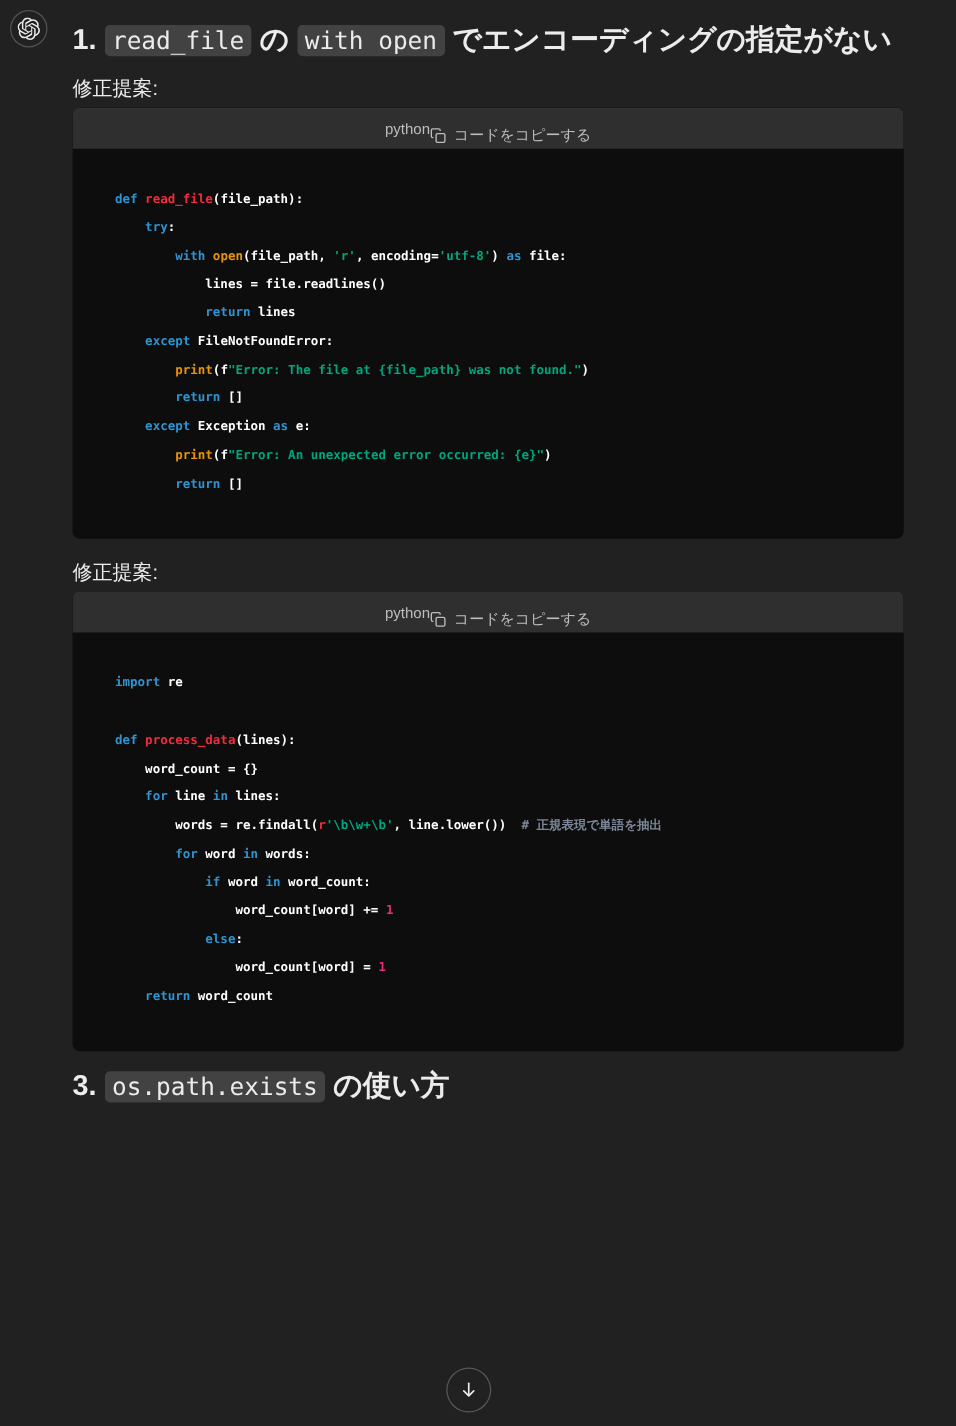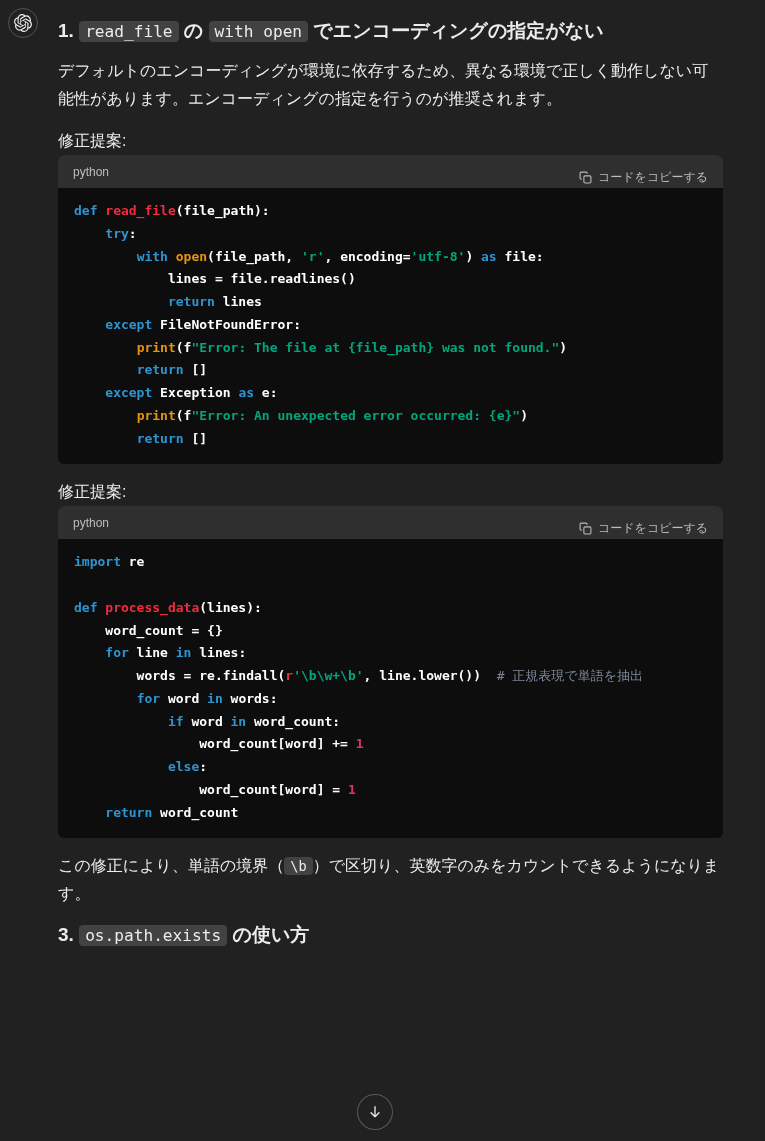"1. read_file の with open" .heading { font-size: 19px -> 23px }
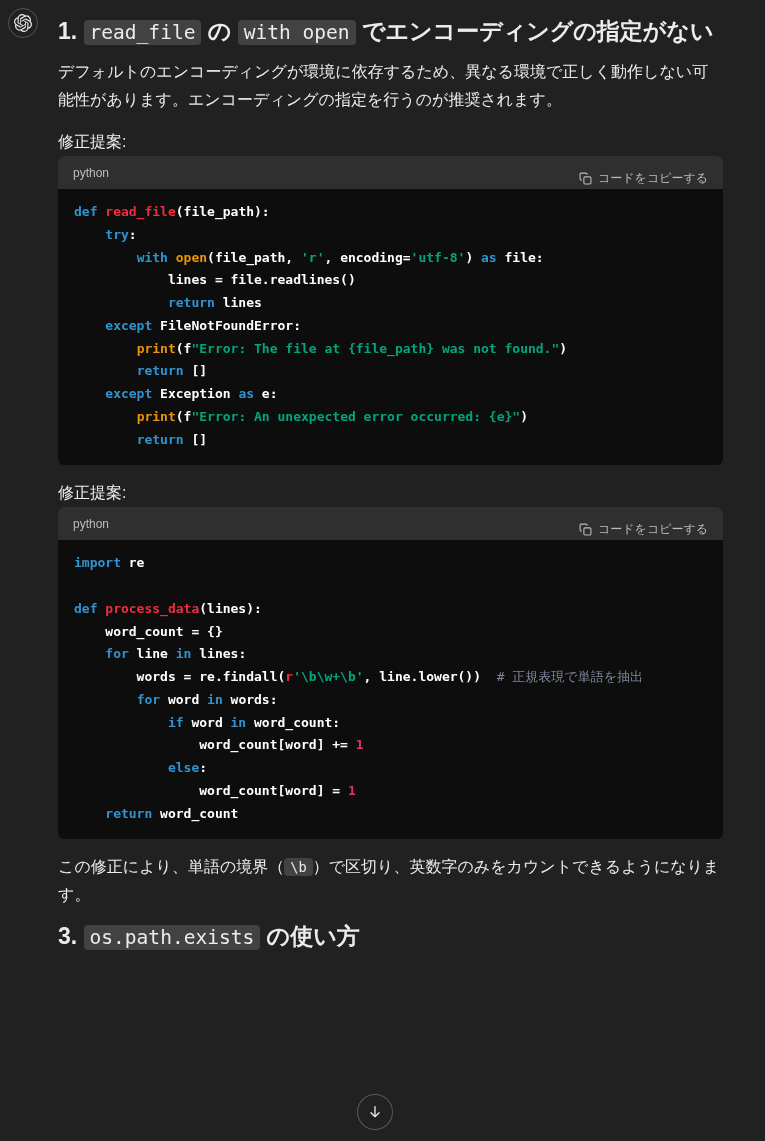"デフォルトのエンコーディングが環境に依存するため、異なる環境で正しく動作しない可" p.para { html: <p>デフォルトのエンコーディングが環境に依存するため、異なる環境で正しく動作しない可能性があります。エンコーディングの指定を行うのが推奨されます。</p> -> none }
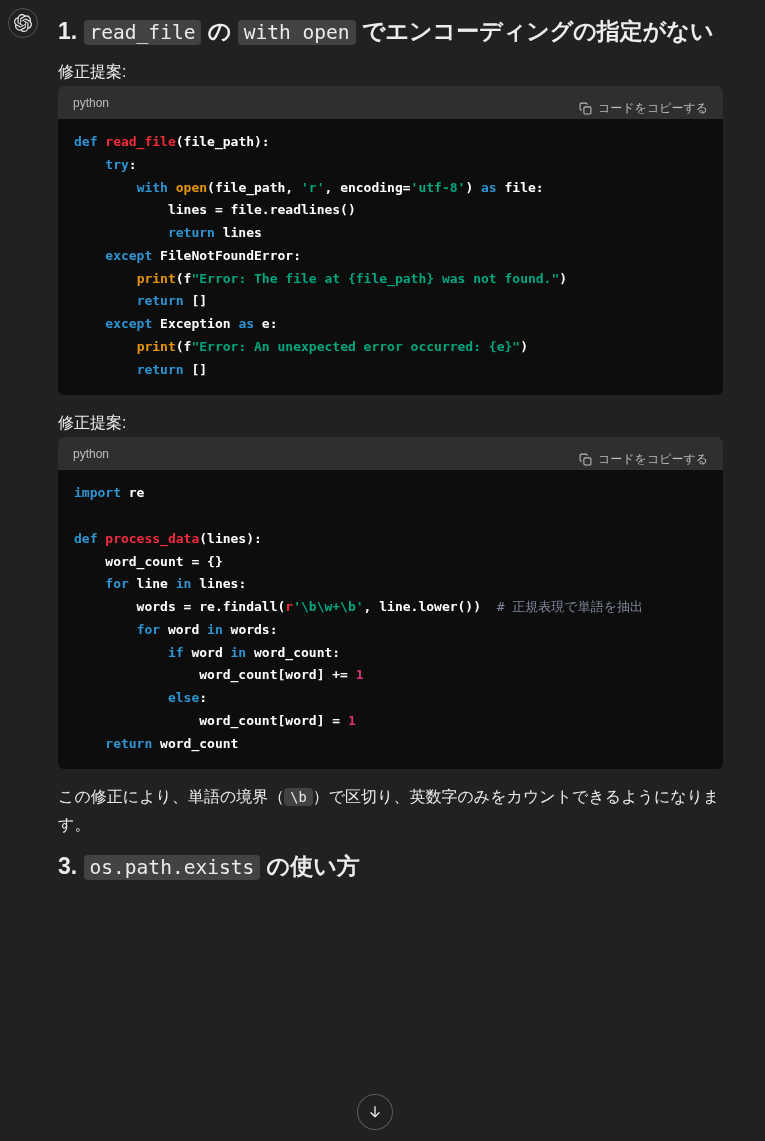"python" .codeblock-header { justify-content: space-between -> center }
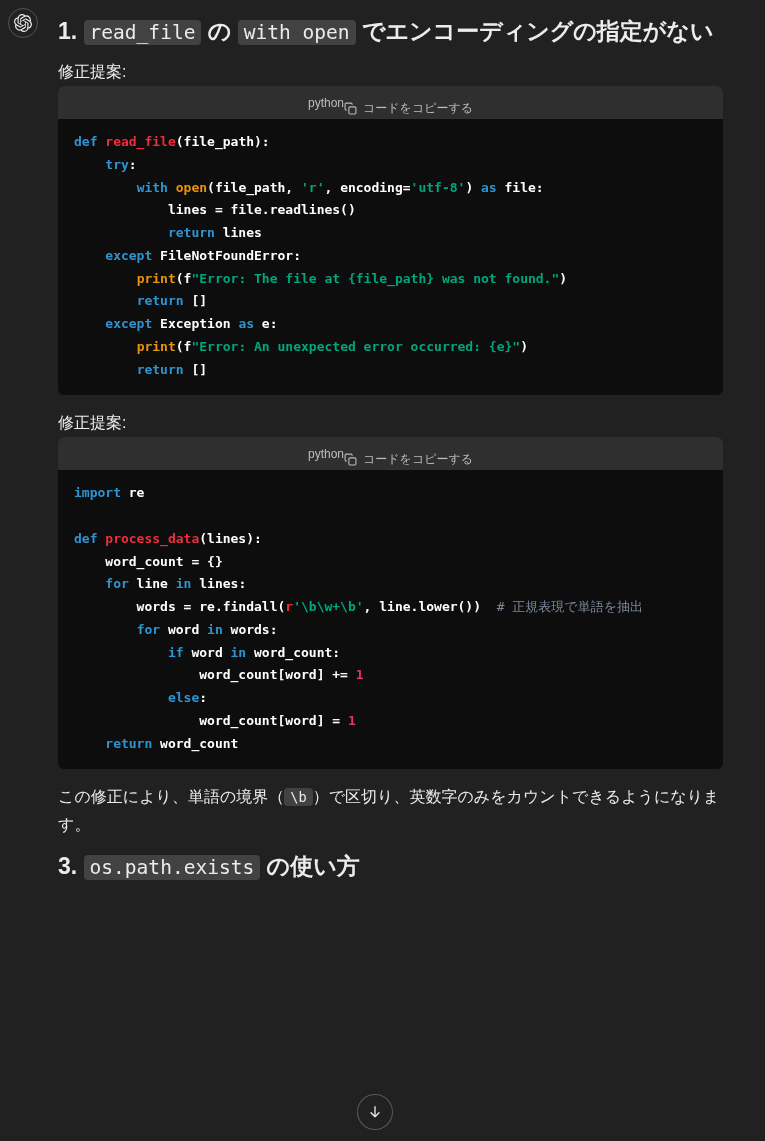"def read_file(file_path):" .code { font-size: 13px -> 10px; margin: 0 -> 18px }
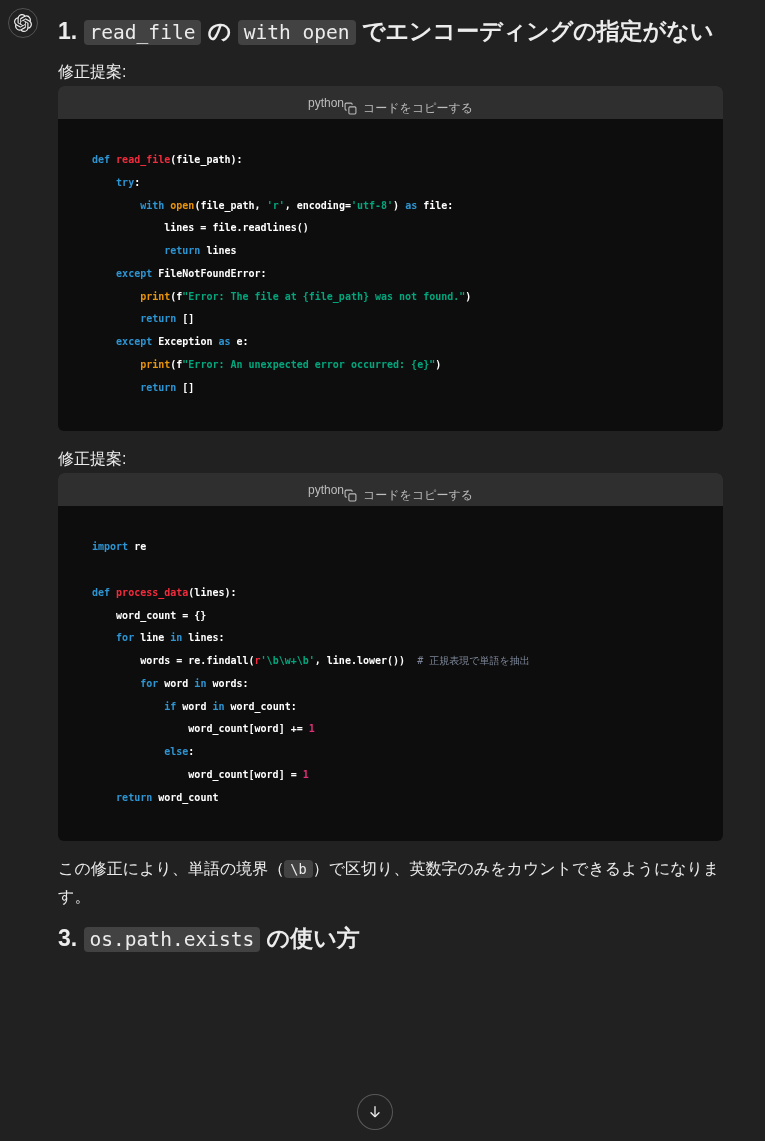"# 正規表現で単語を抽出" .tok-com { font-weight: 400 -> 700 }
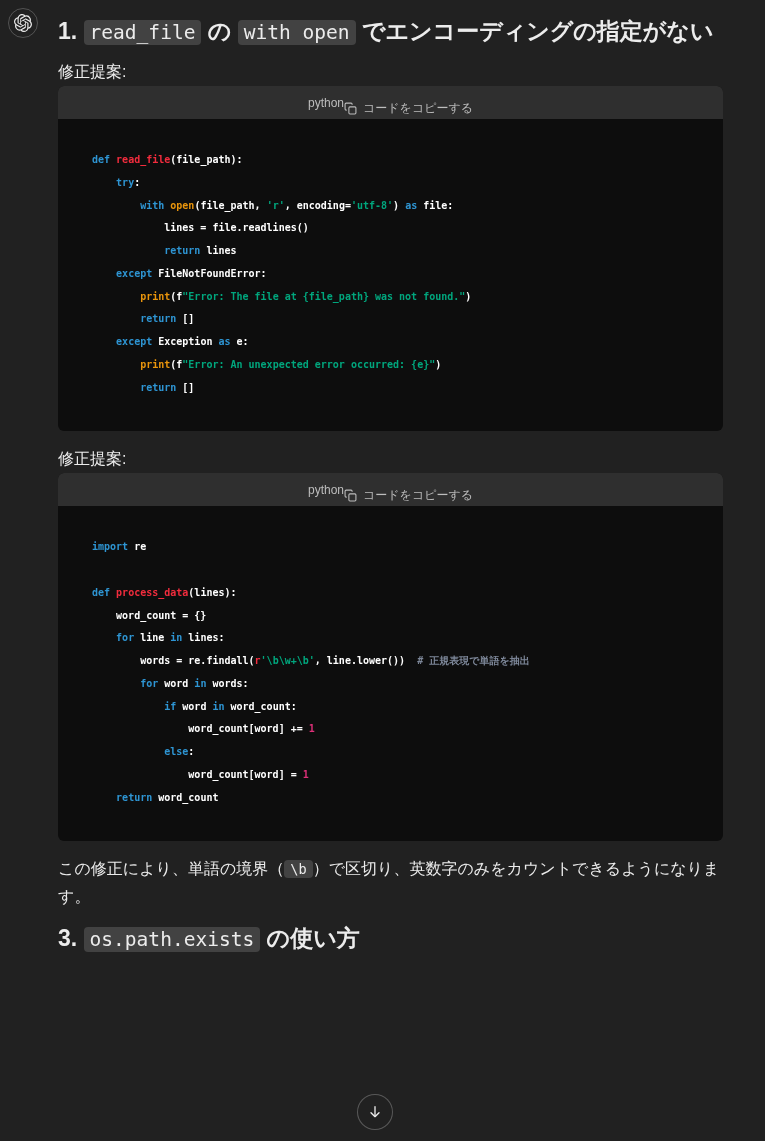"この修正により、単語の境界（ \b" p.para { html: <p>この修正により、単語の境界（<code>\b</code>）で区切り、英数字のみをカウントできるようになります。</p> -> none }
